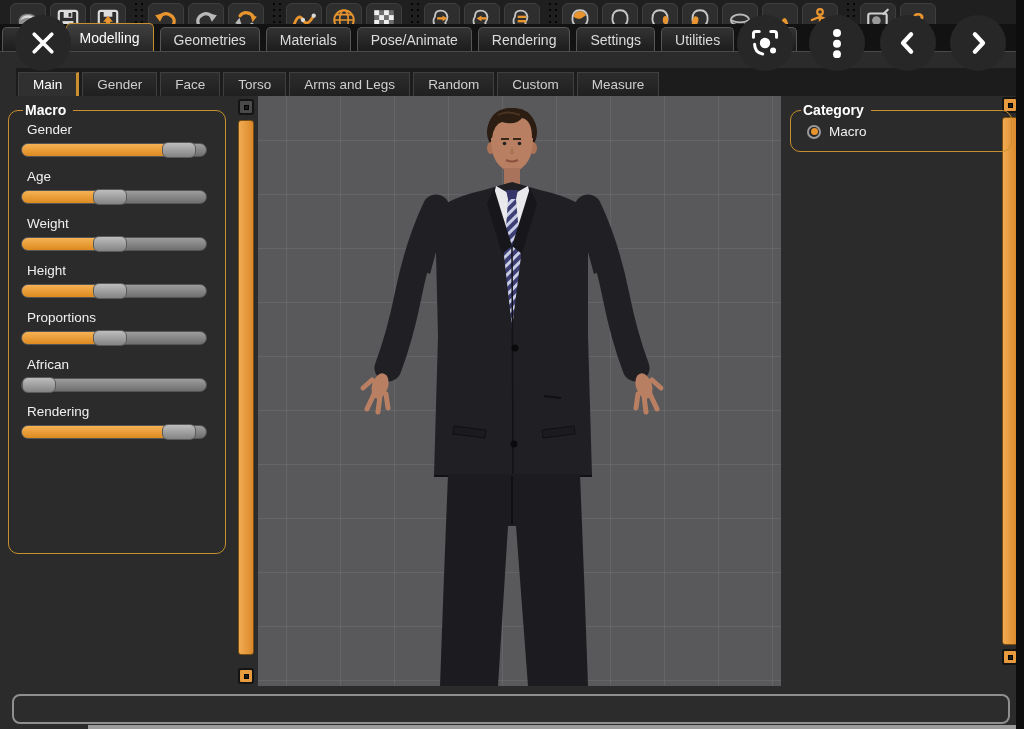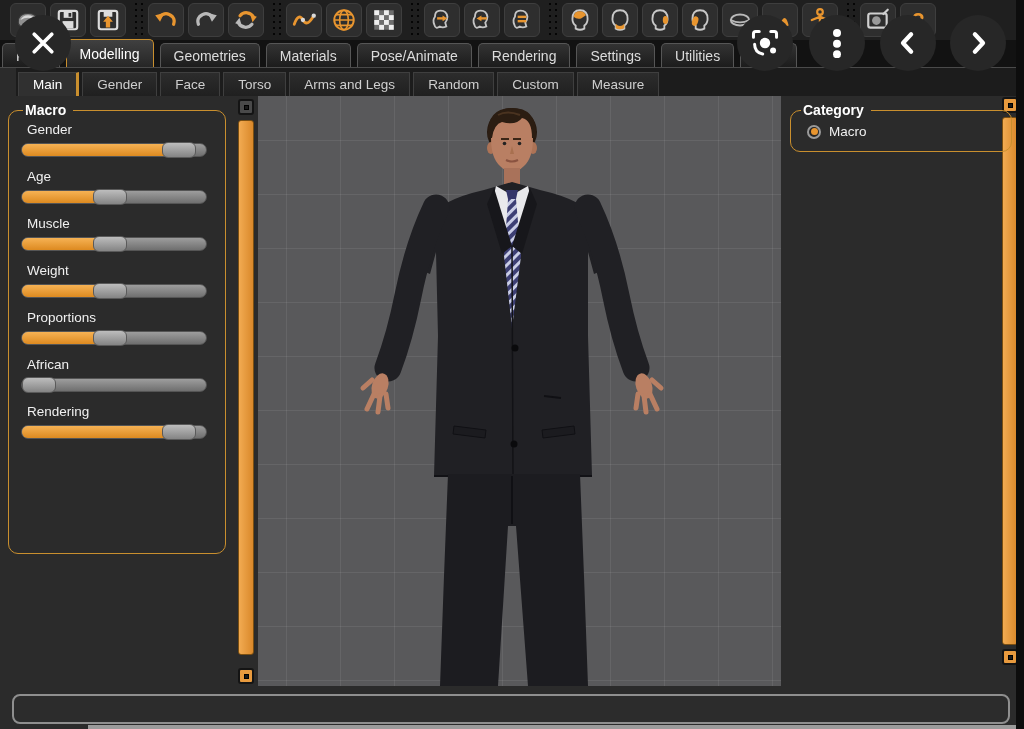"Modelling" .maintabs { top: 40px -> 24px }
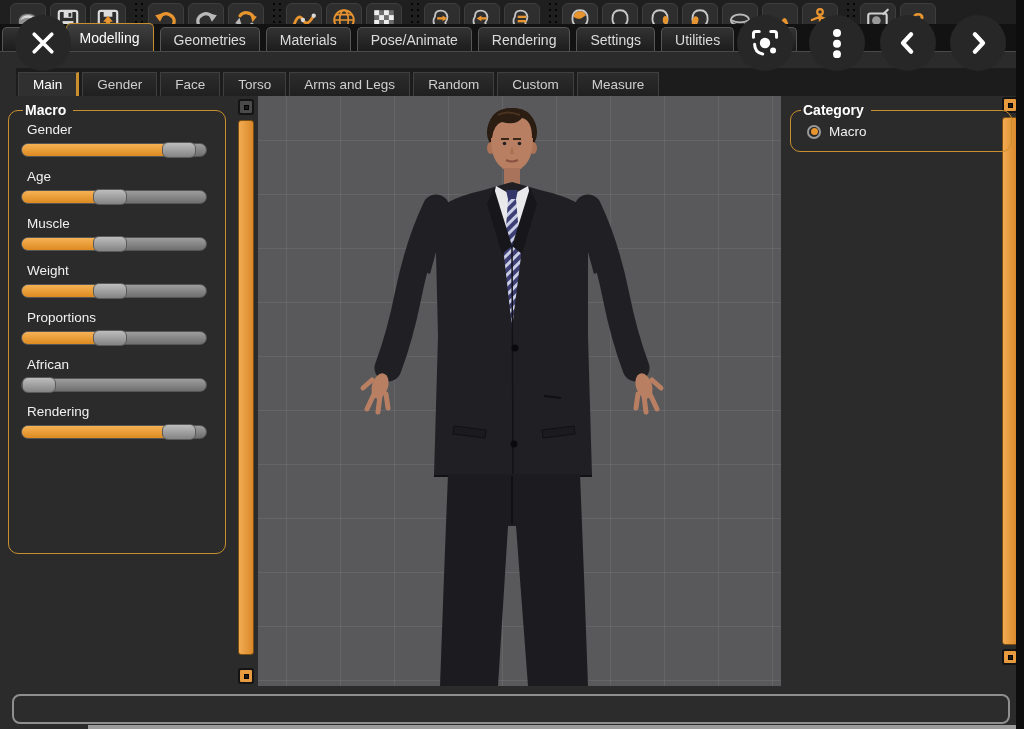"Muscle" div.srow { html: <div> <div>Muscle</div> <div> <div></div> <div></div> </div> </div> -> none }
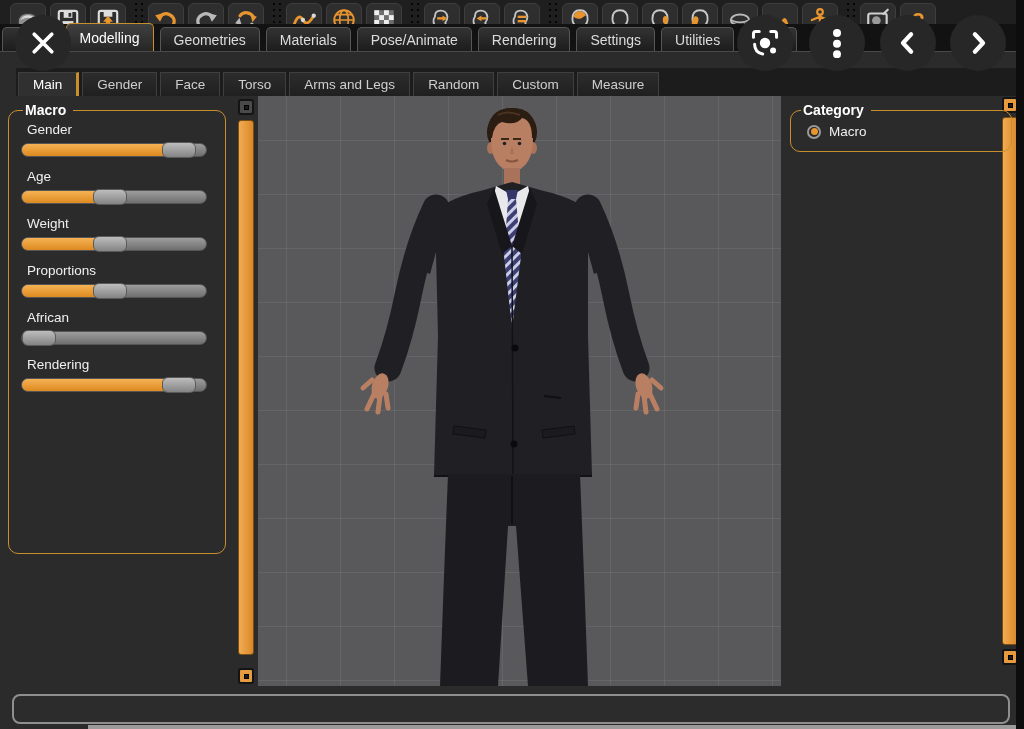"Height" div.srow { html: none -> <div> <div>Height</div> <div> <div></div> <div></div> </div> </div> }
